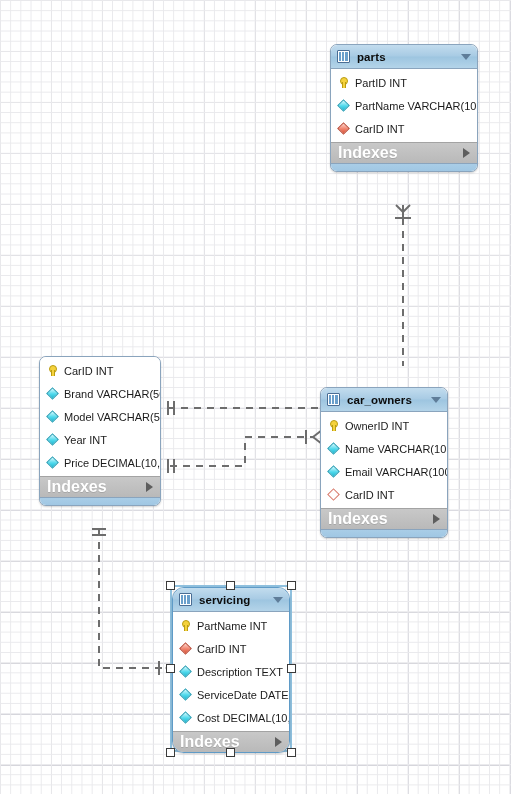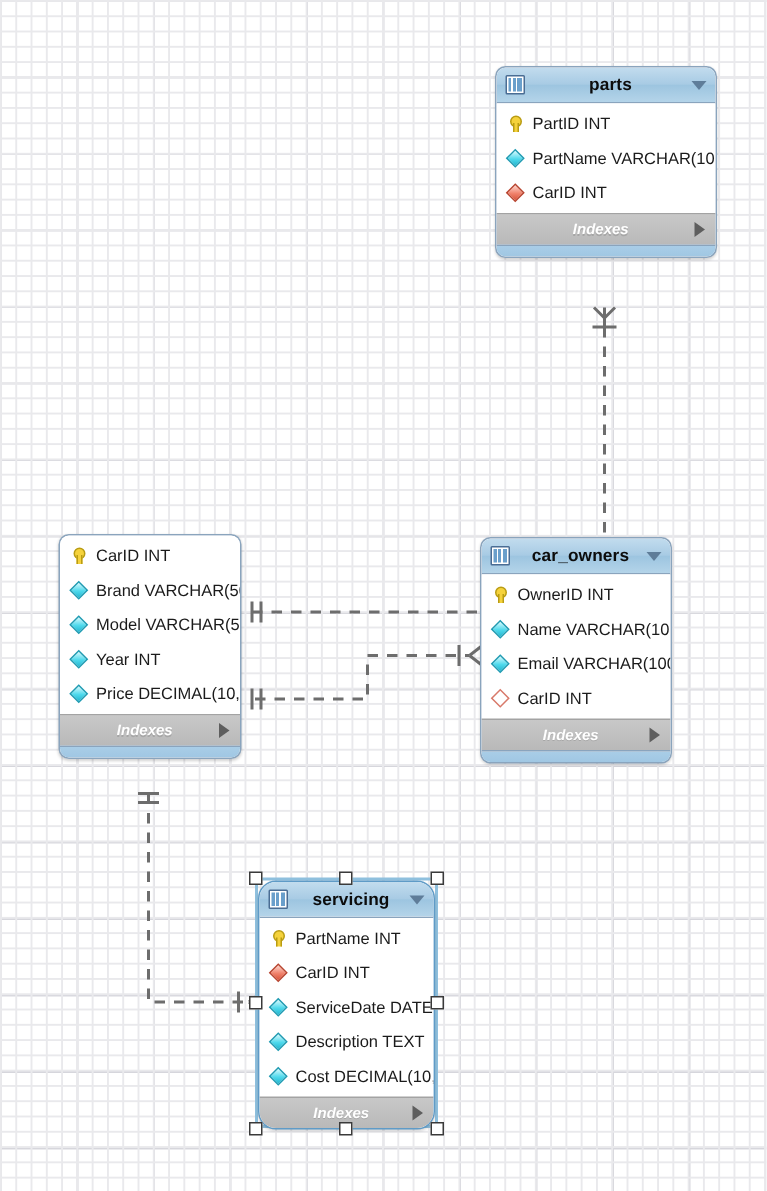"parts" #canvas { text-align: center -> none }
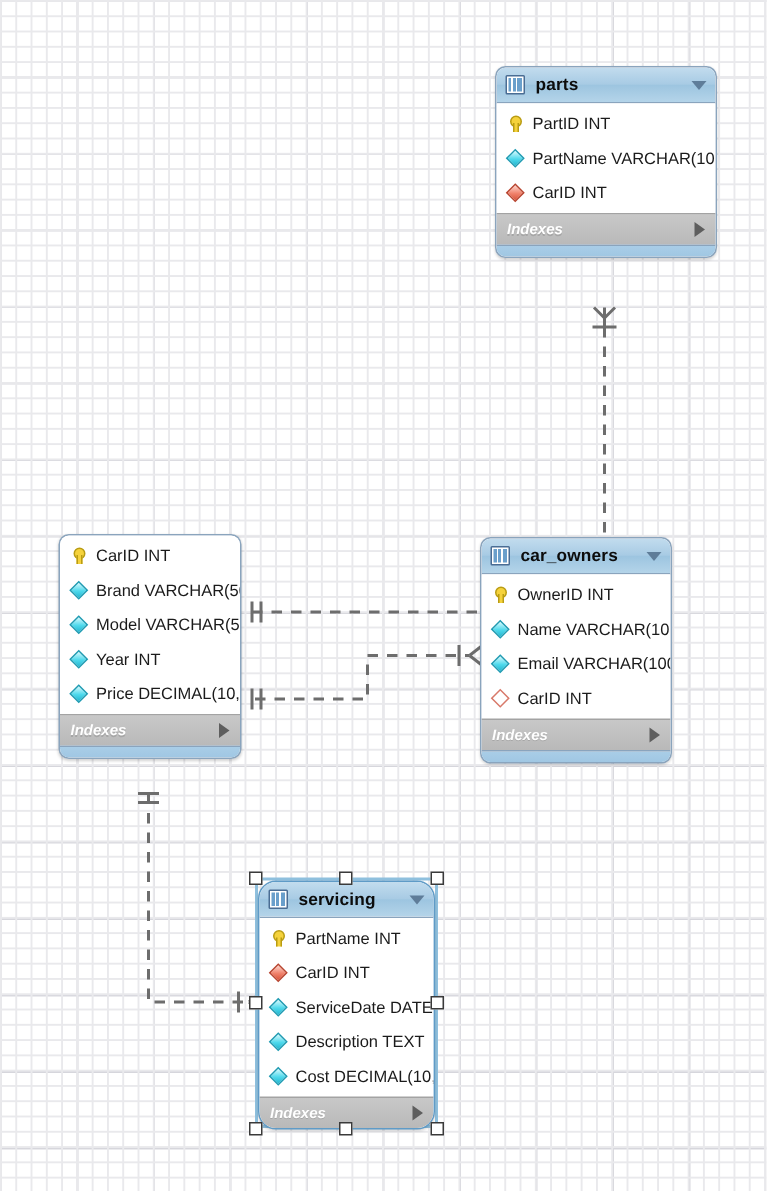"Indexes" .tbl-footer .lbl { font-size: 10px -> 16px; font-style: italic -> none }
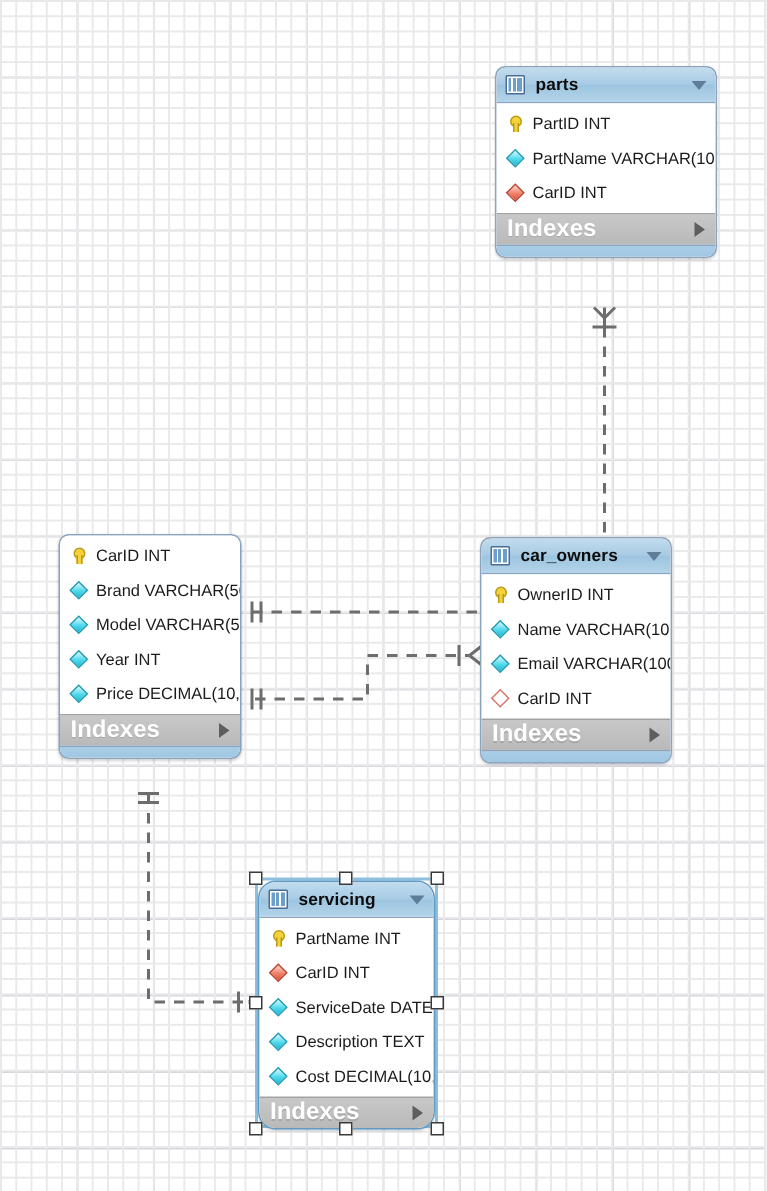"car_owners" div.table { top: 358px -> 387px }
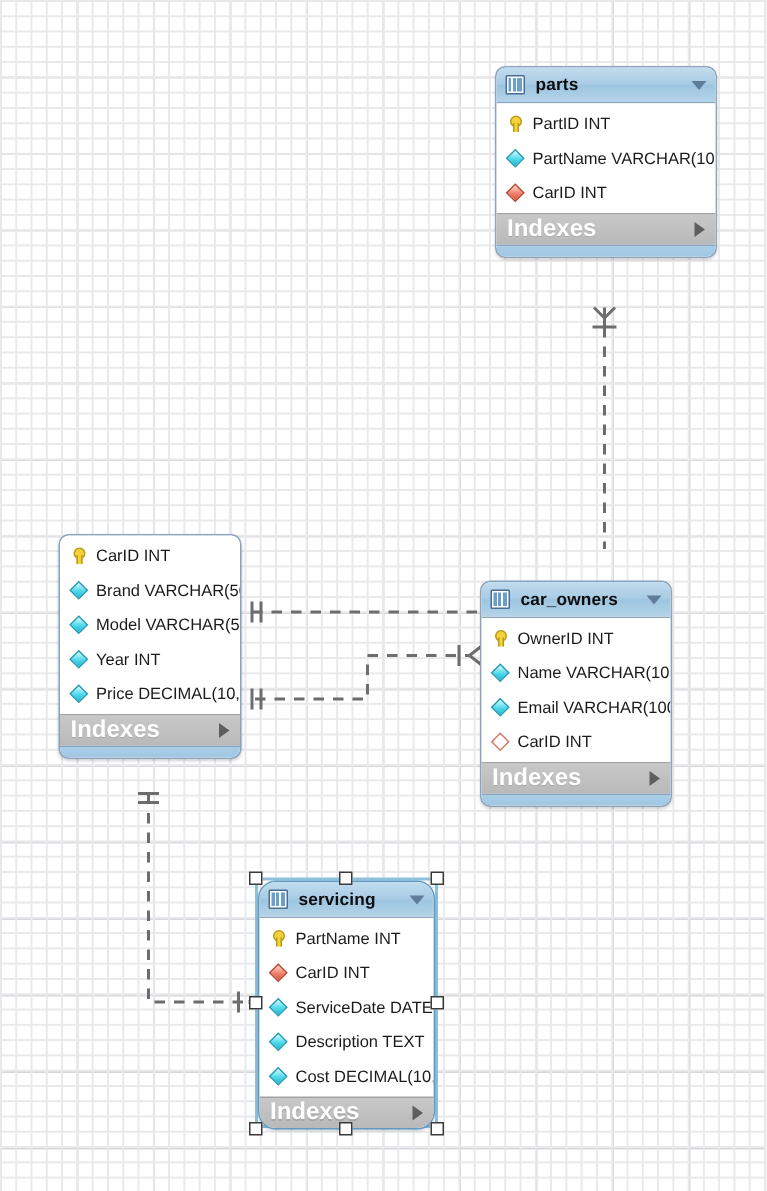"ServiceDate DATE" div.col { order: before "Description TEXT" -> after "Description TEXT" }
